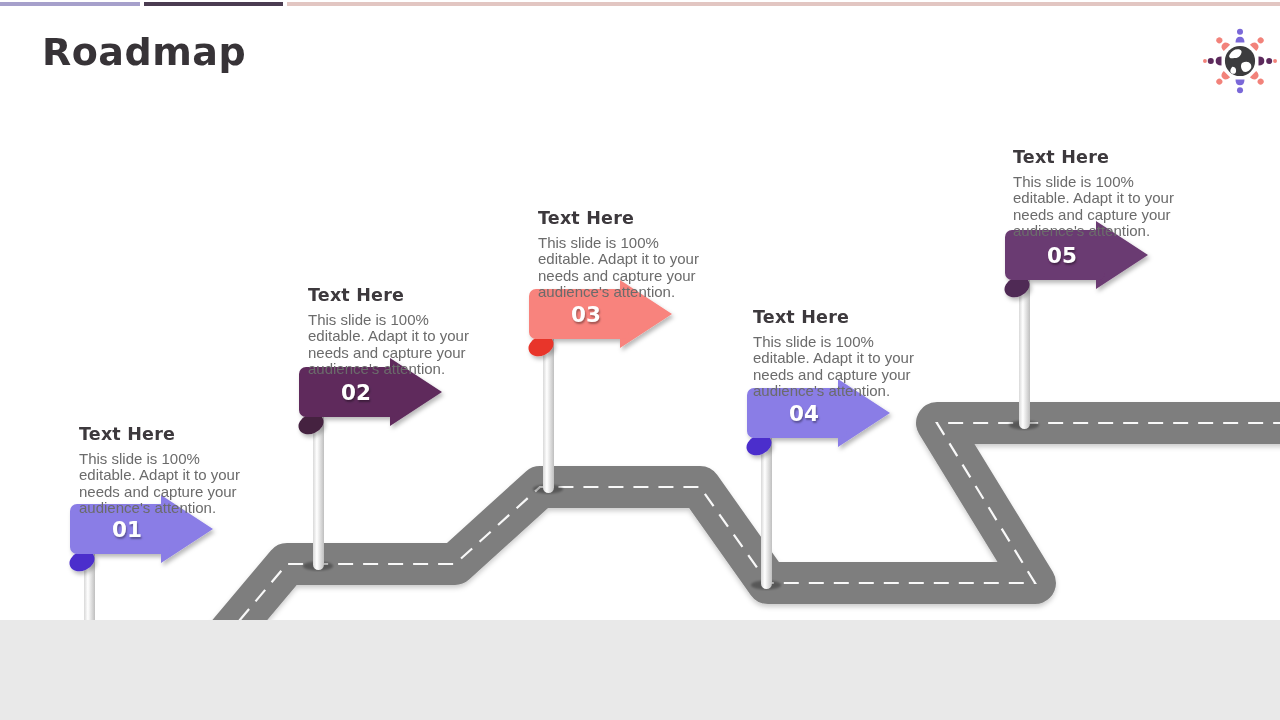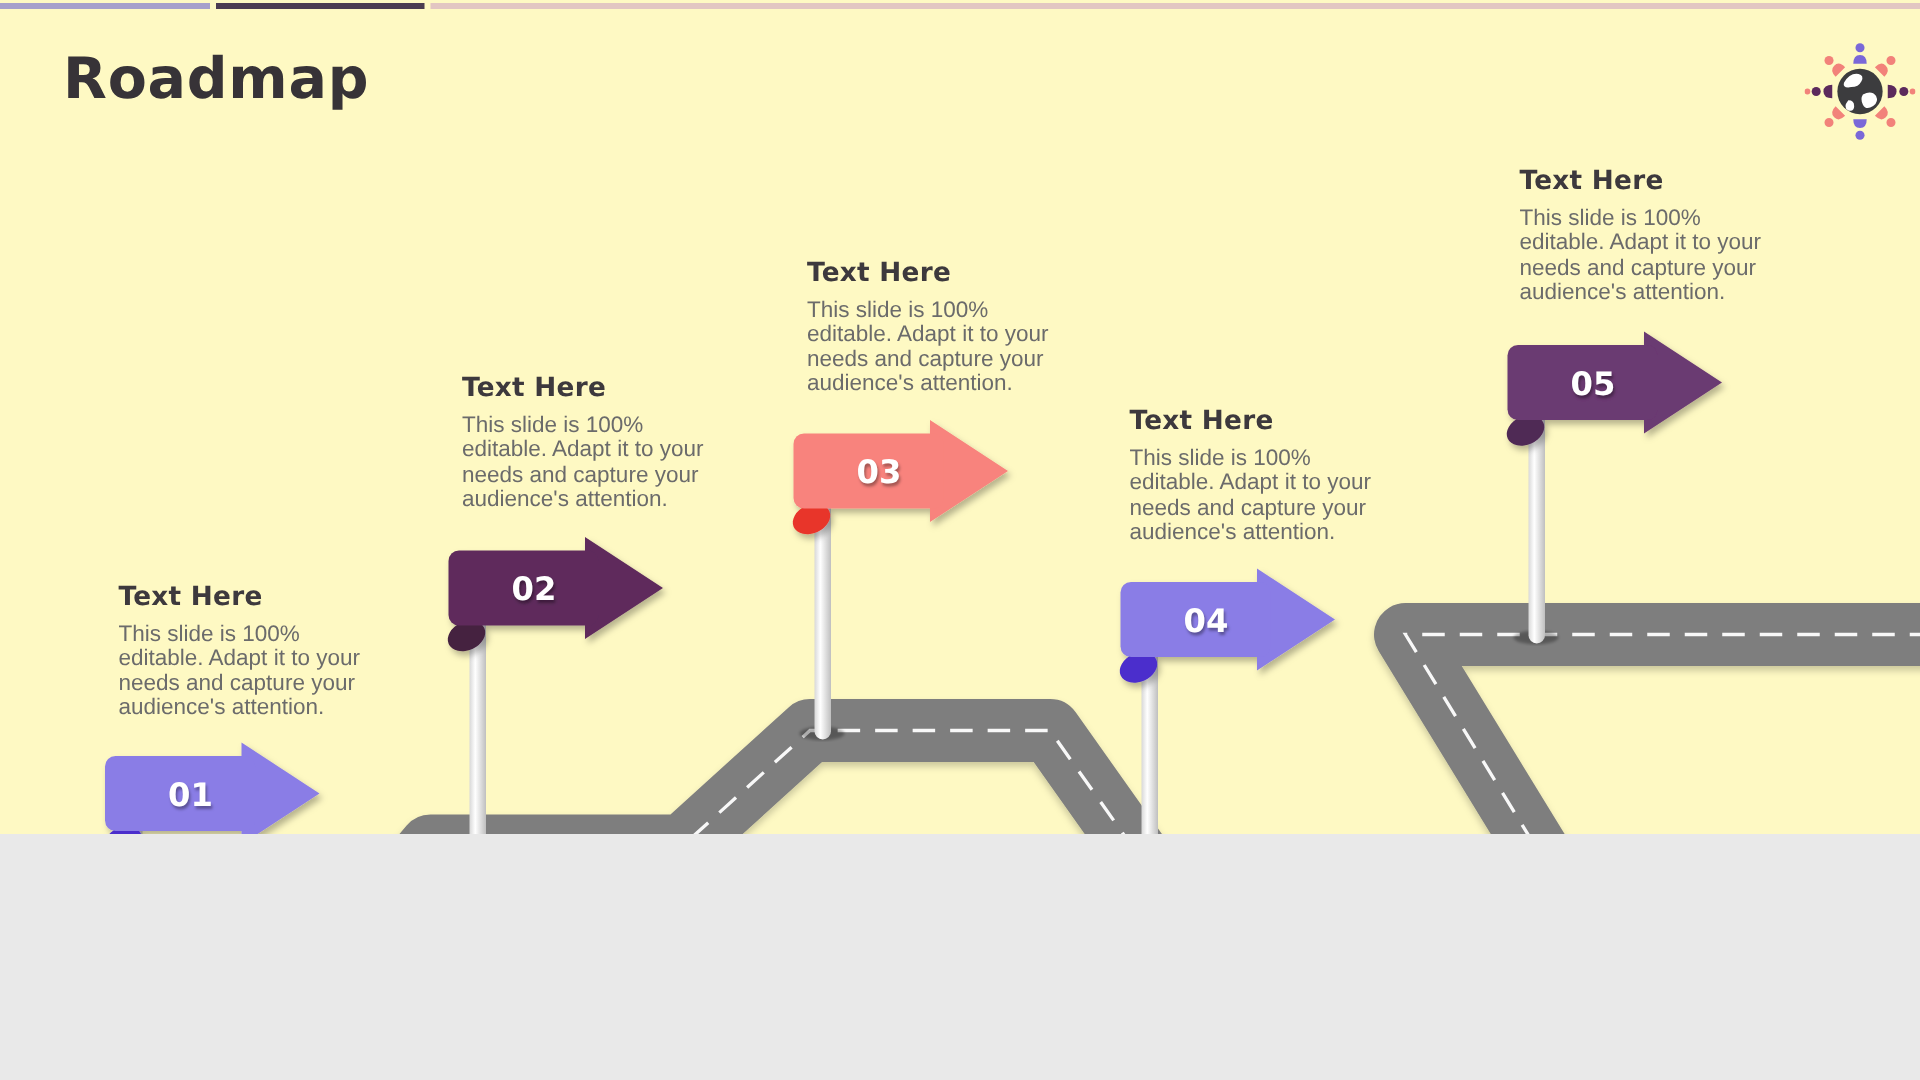"Roadmap" .slide { background: #fef9c3 -> #ffffff; height: 556px -> 620px }
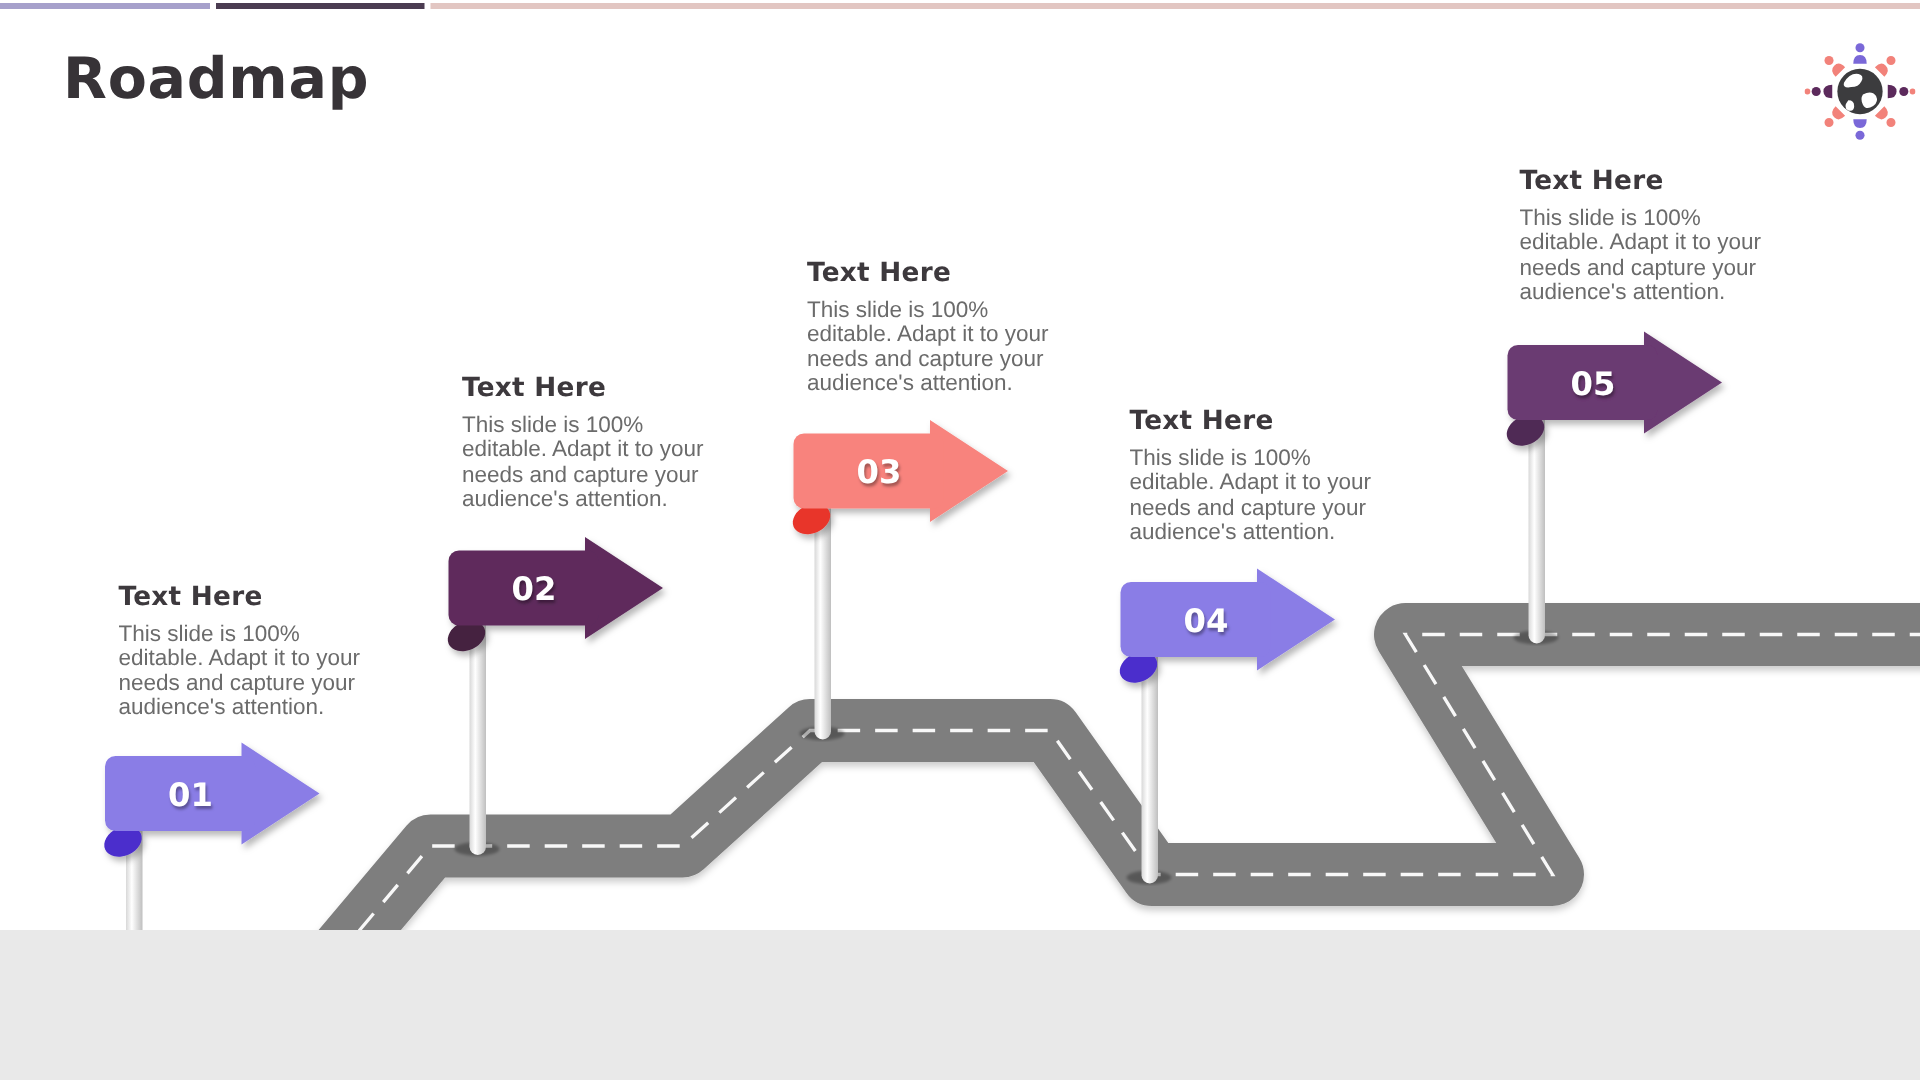"Text Here" .mtext { margin-top: none -> 36px }
